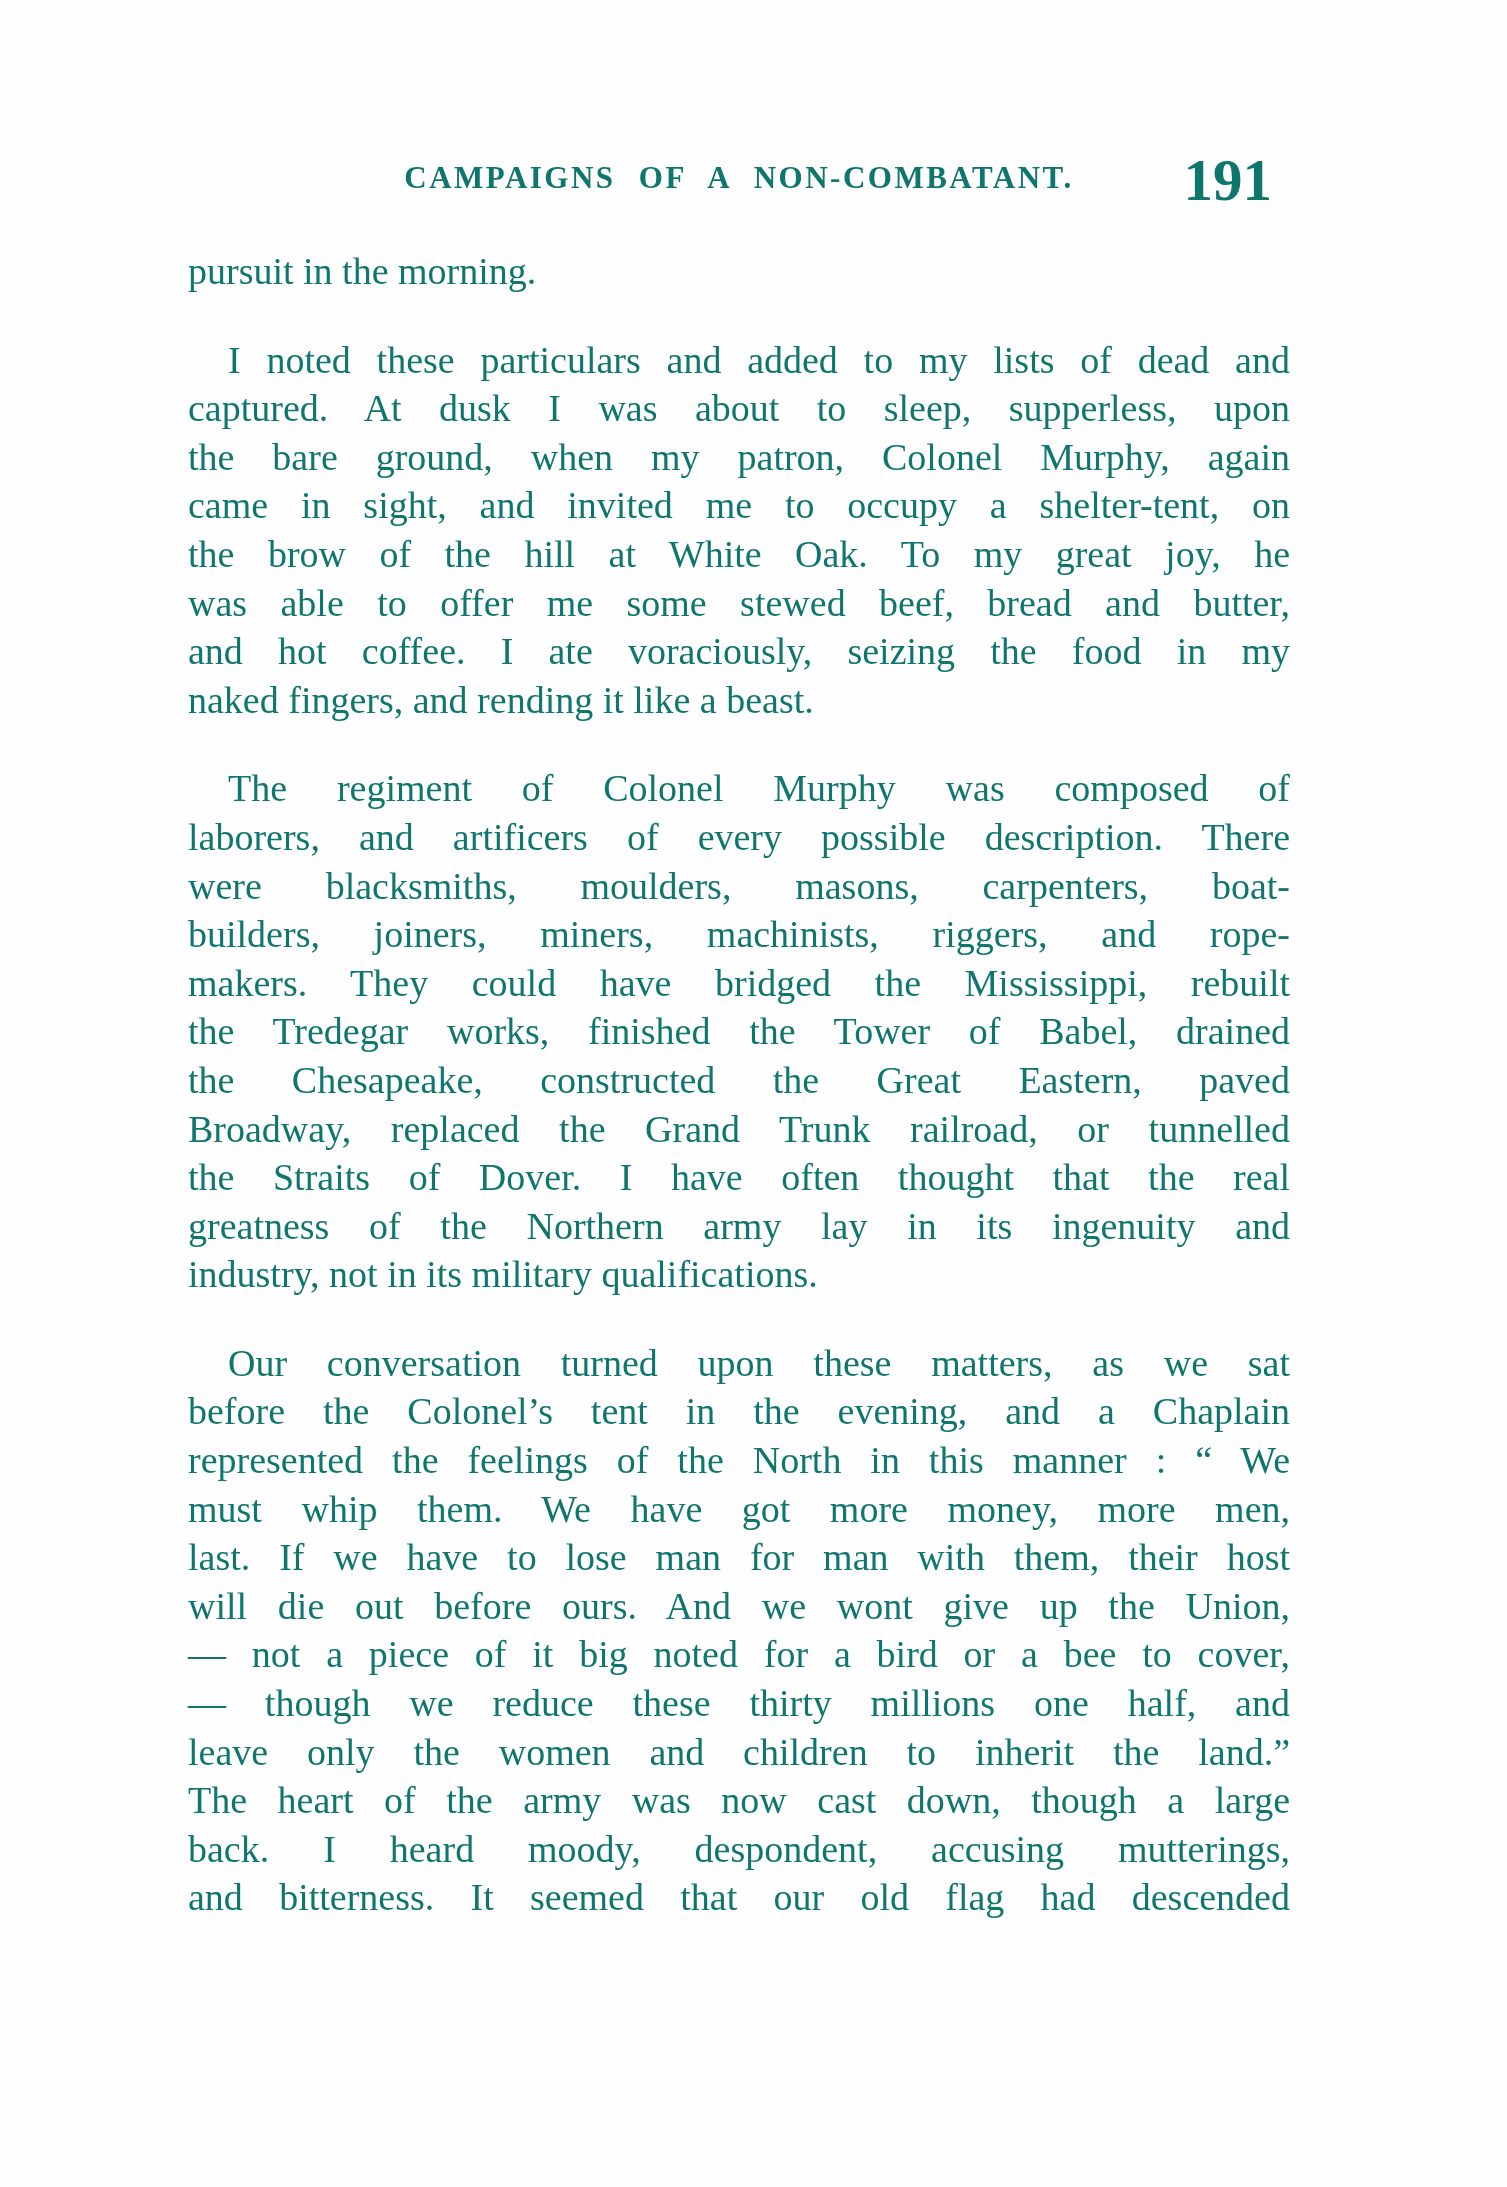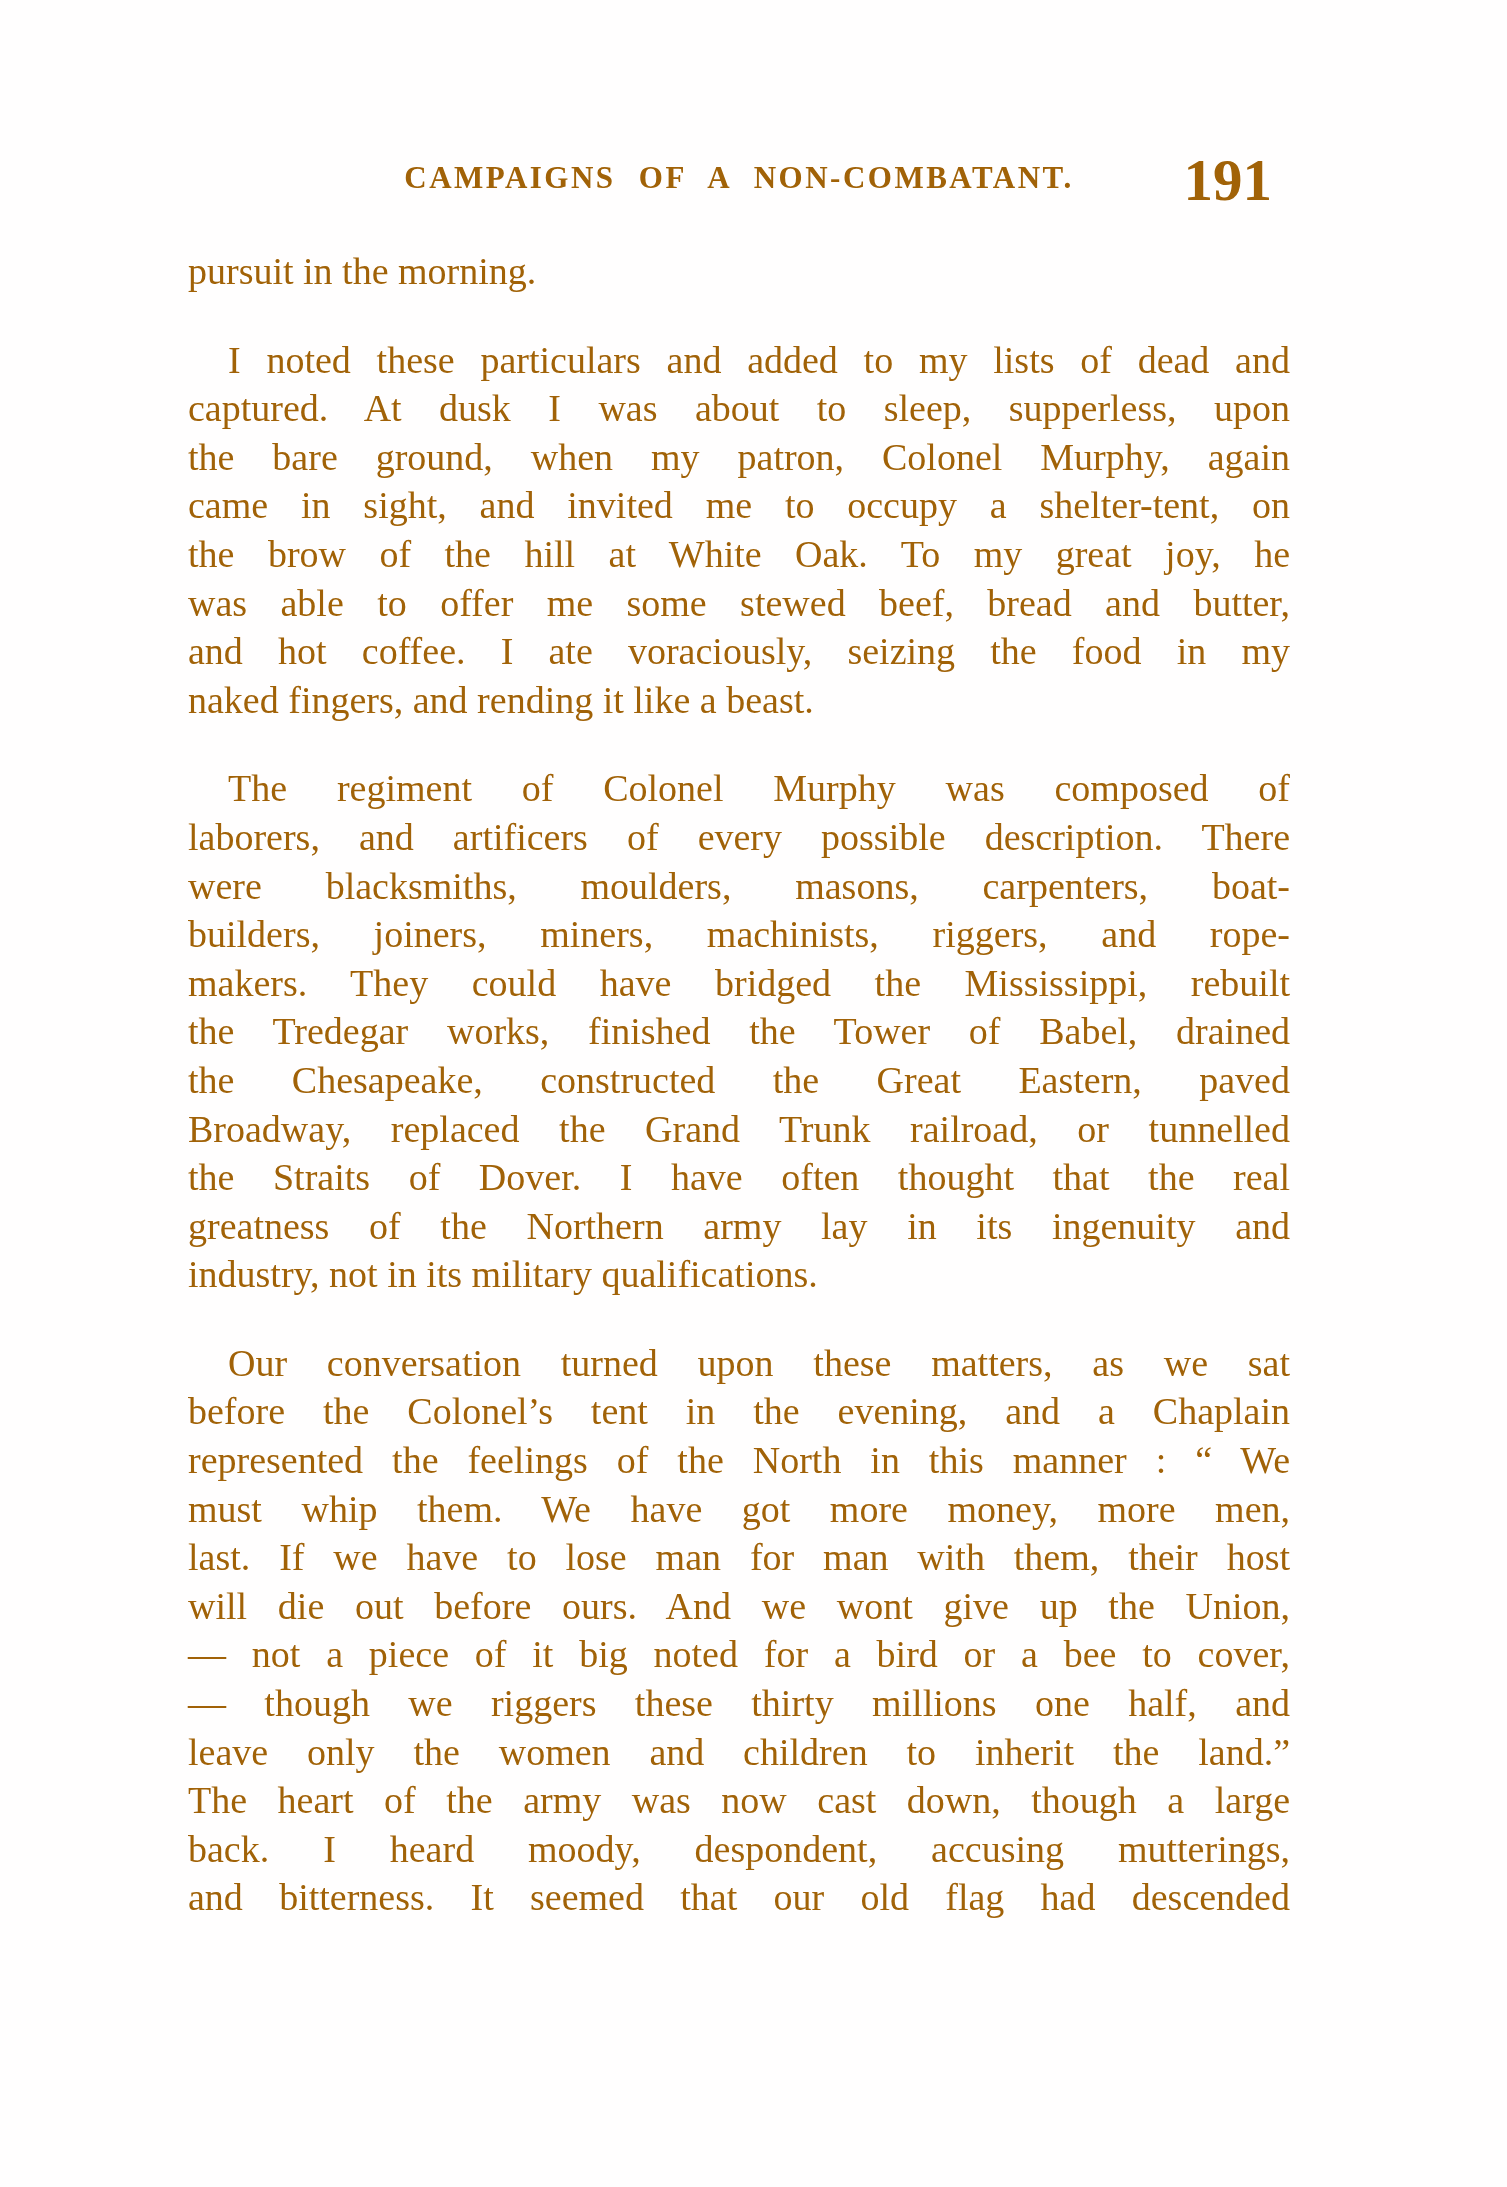"CAMPAIGNS OF A NON-COMBATANT." .page { color: #a16207 -> #0f766e }
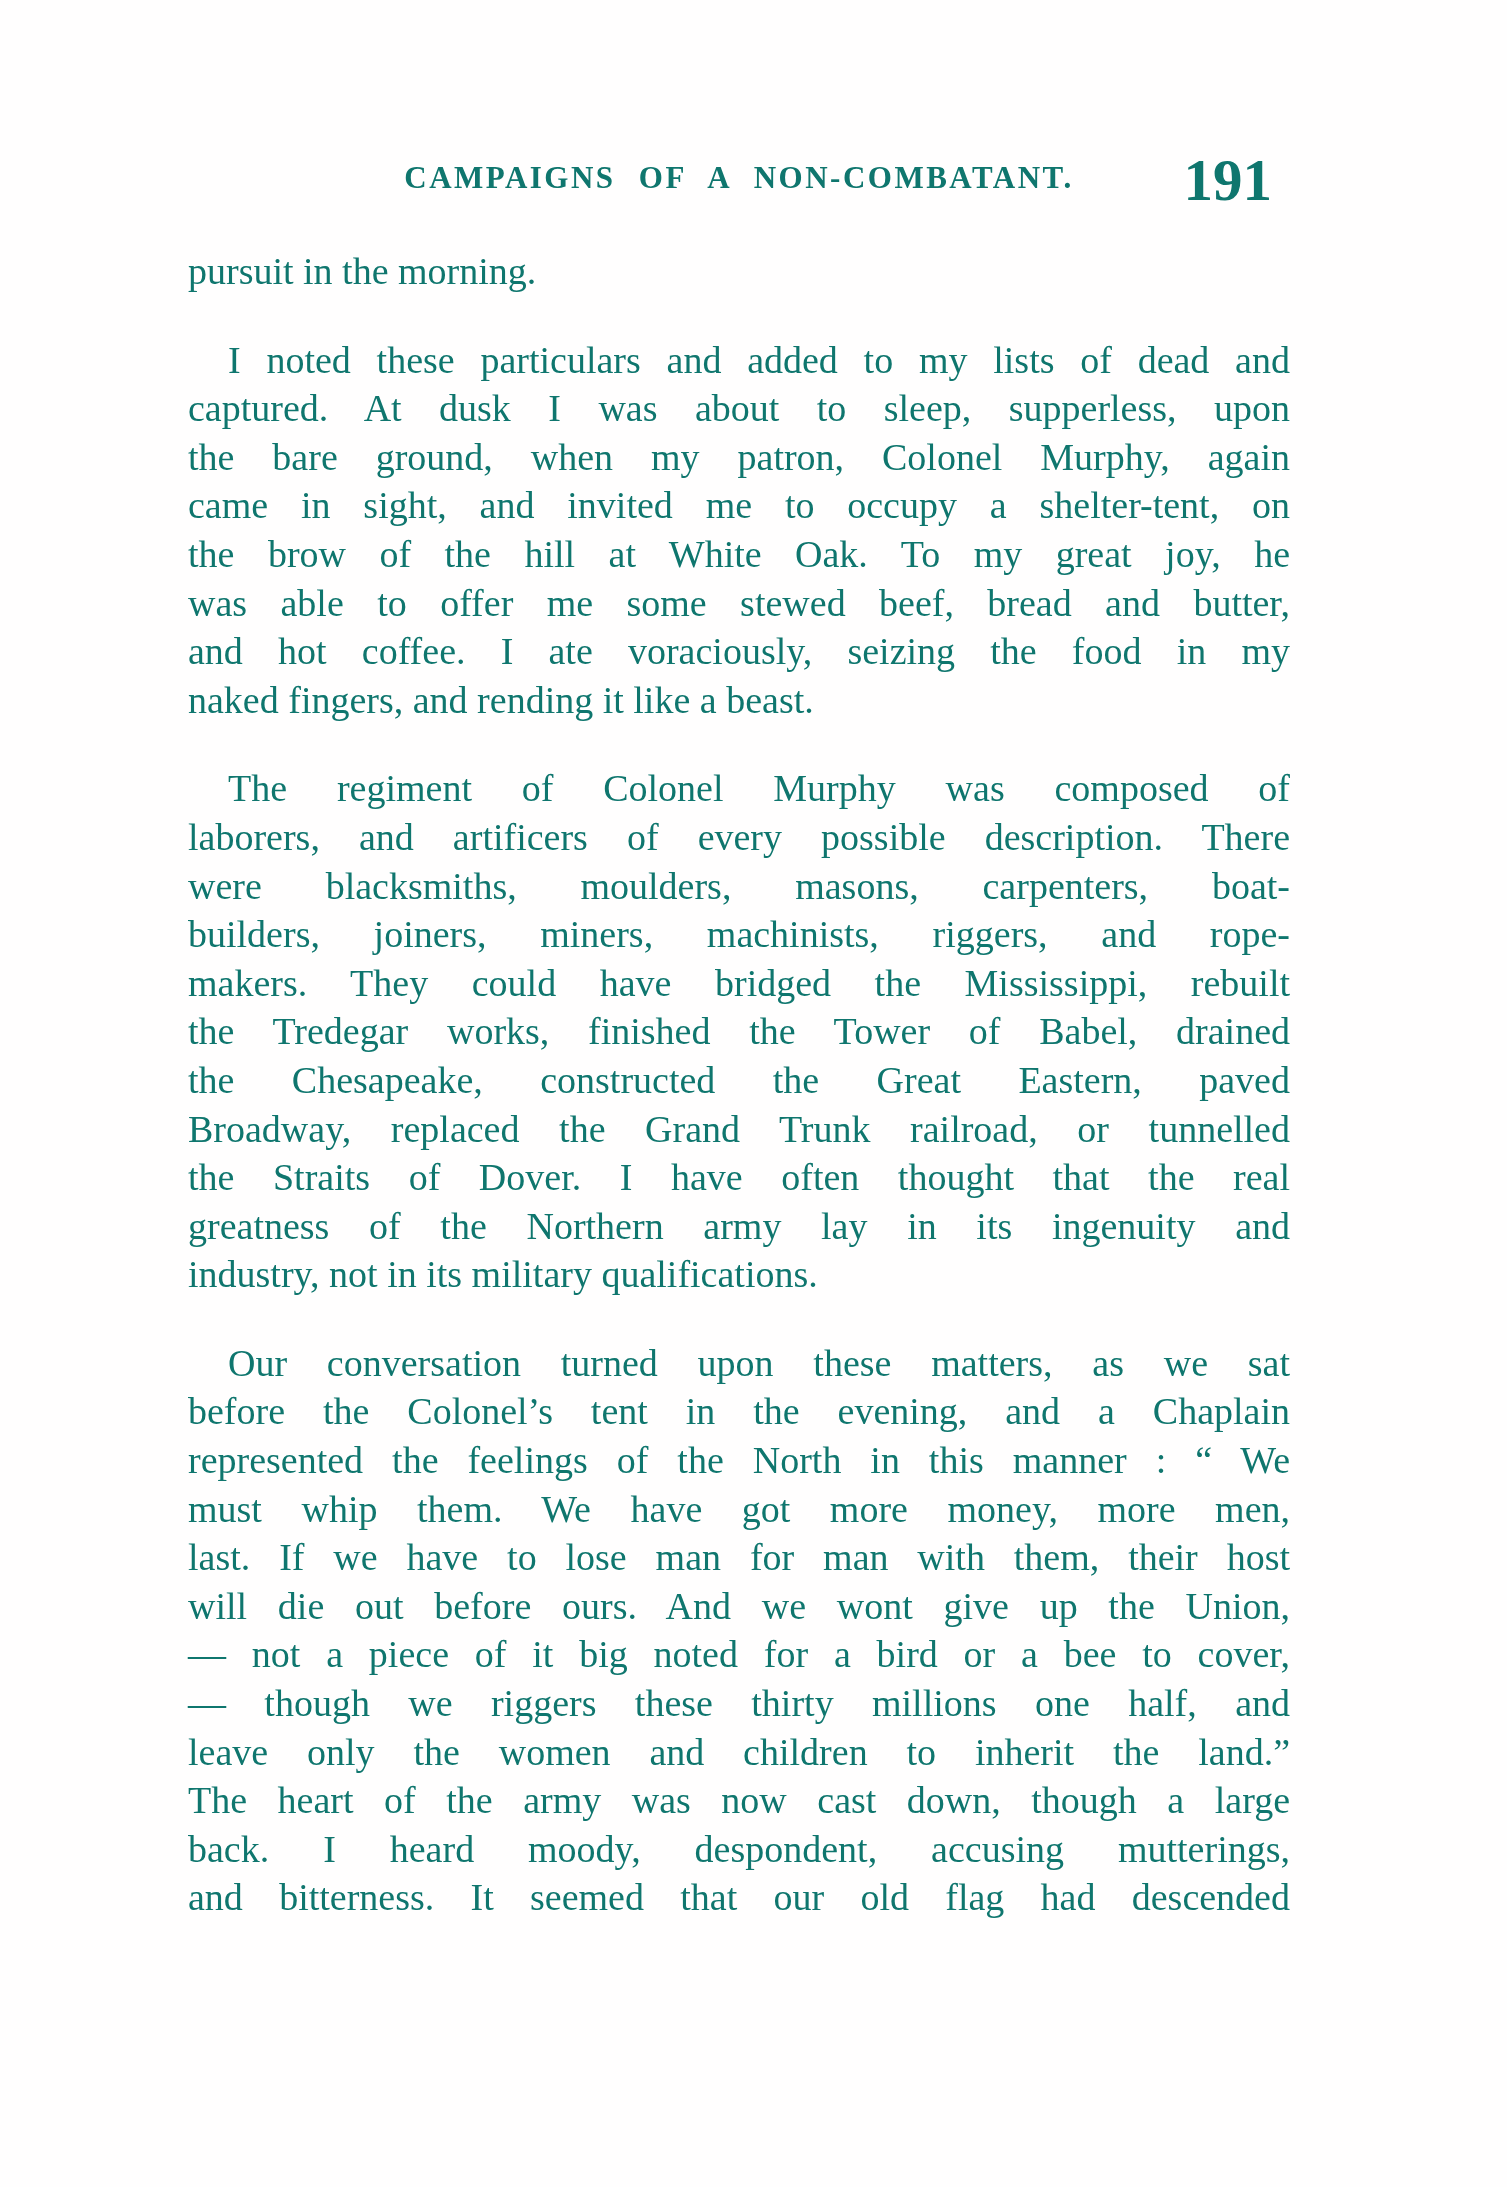"— though we riggers these" div.line { text: riggers -> reduce }
